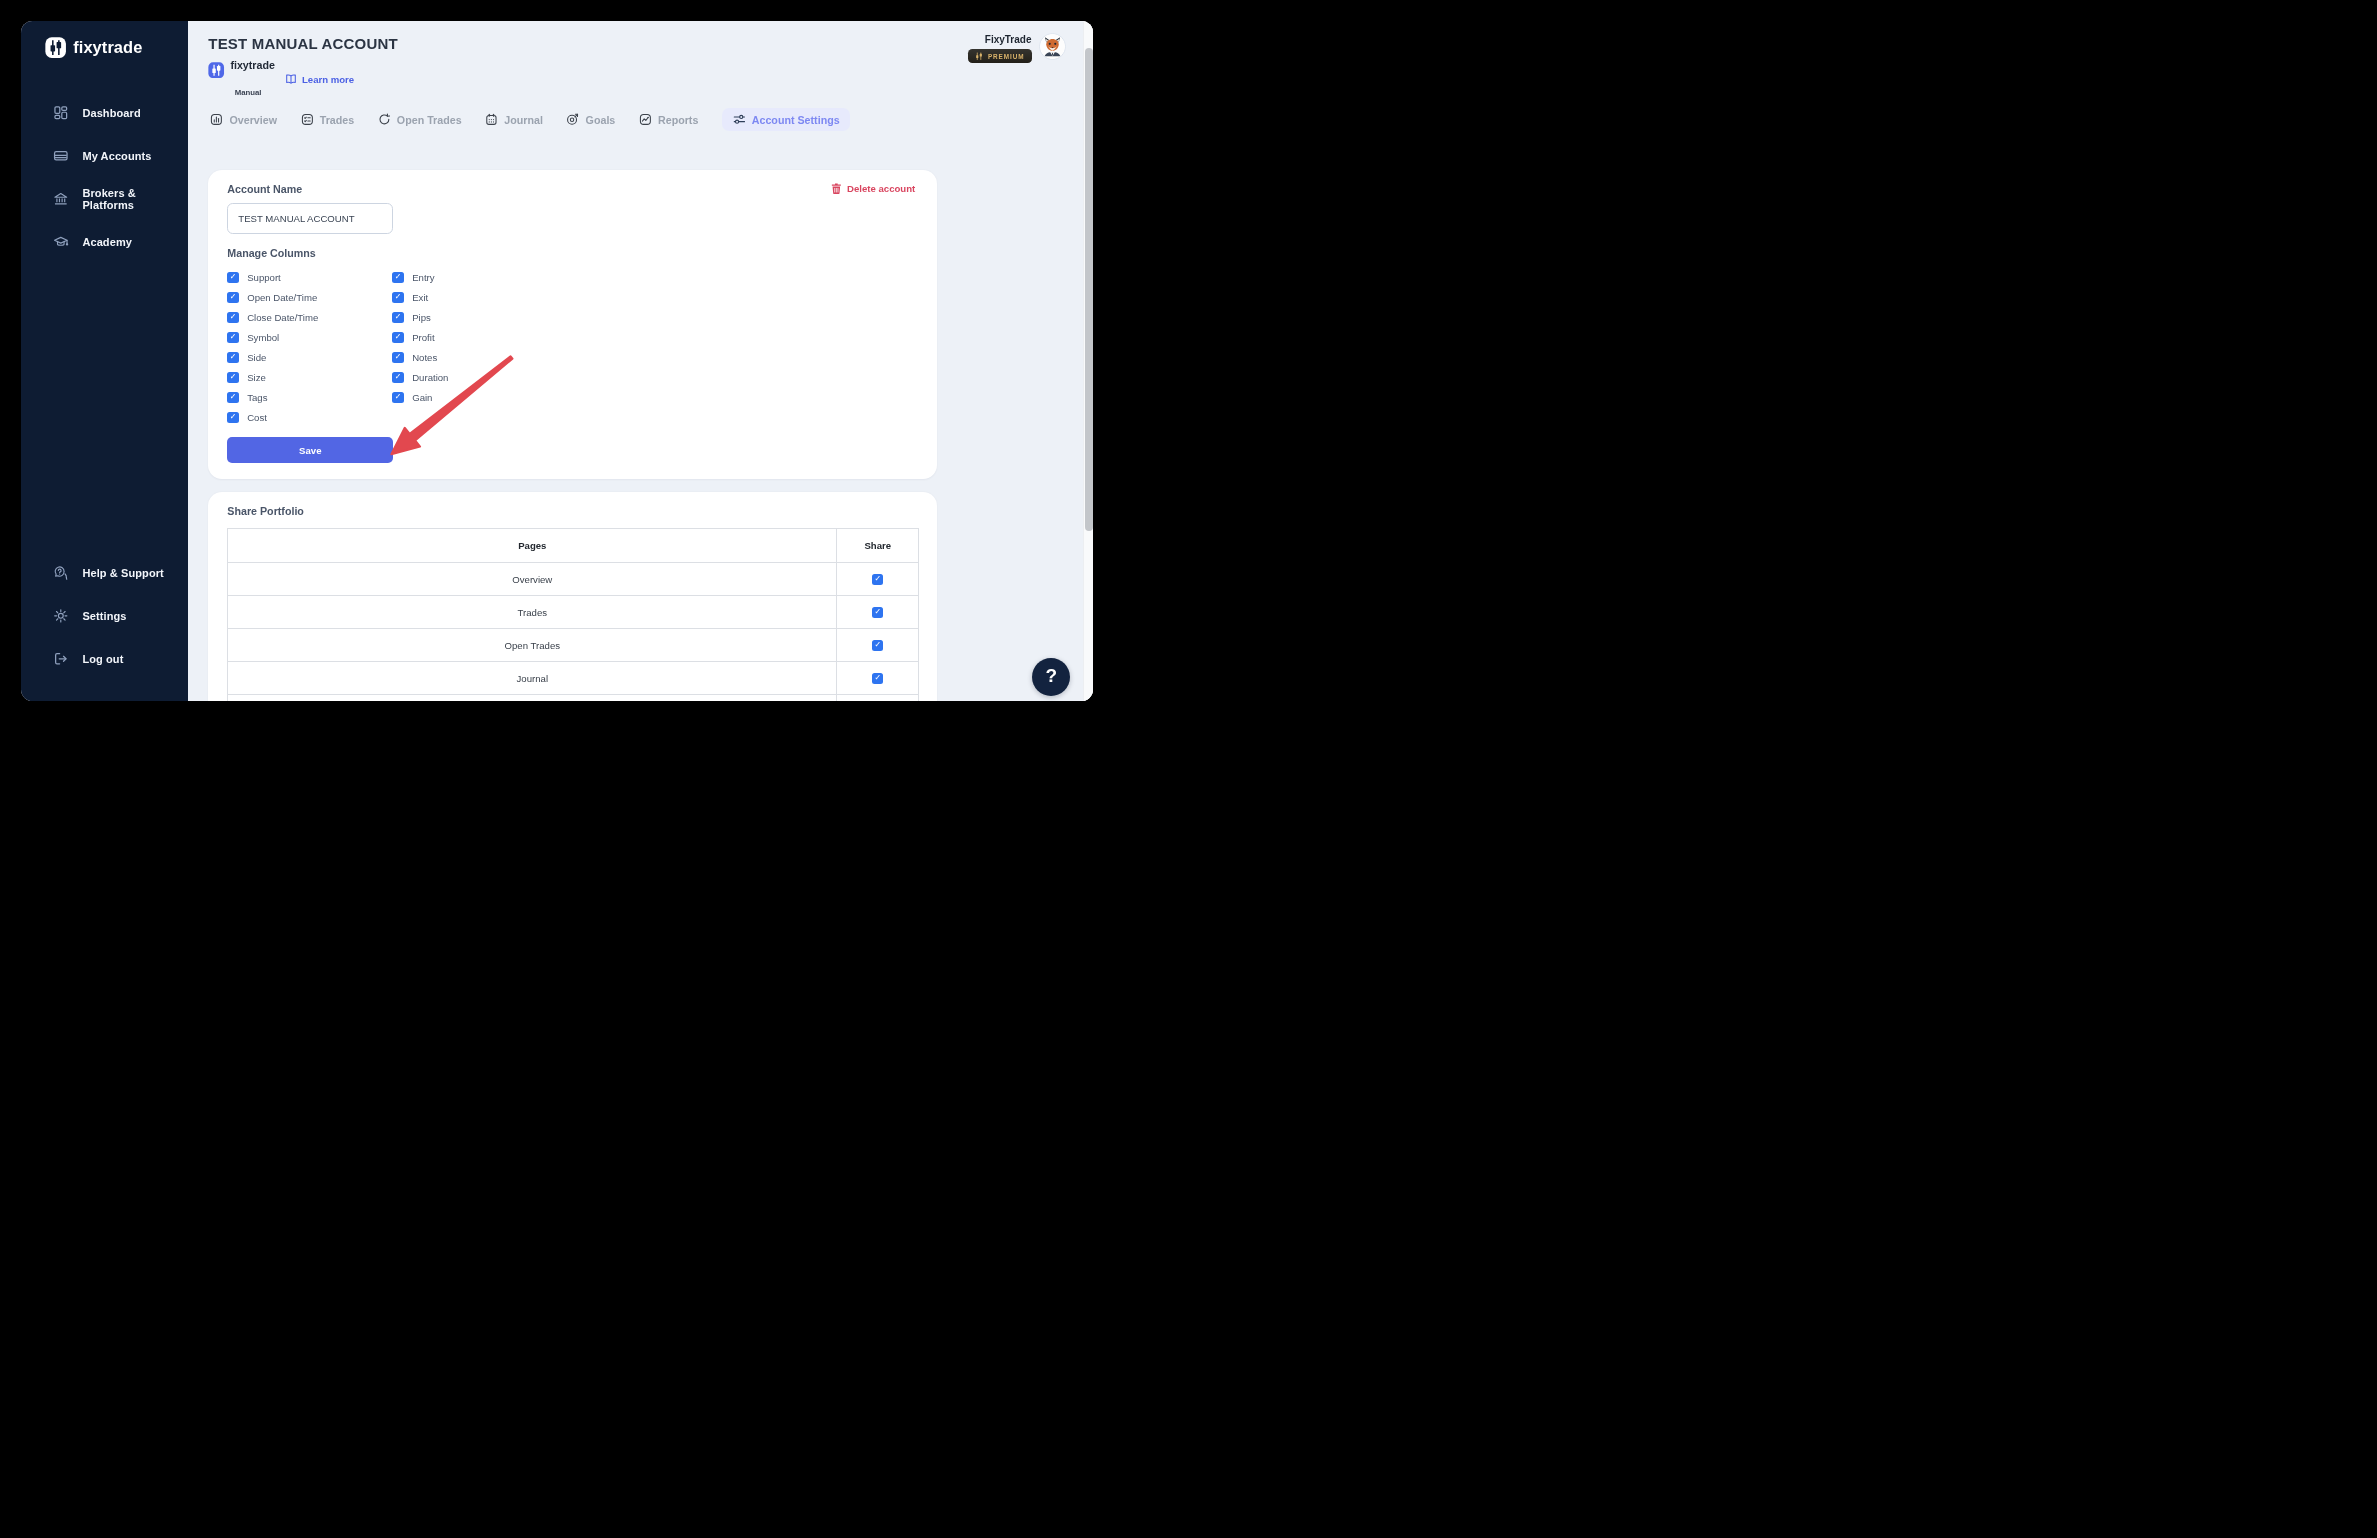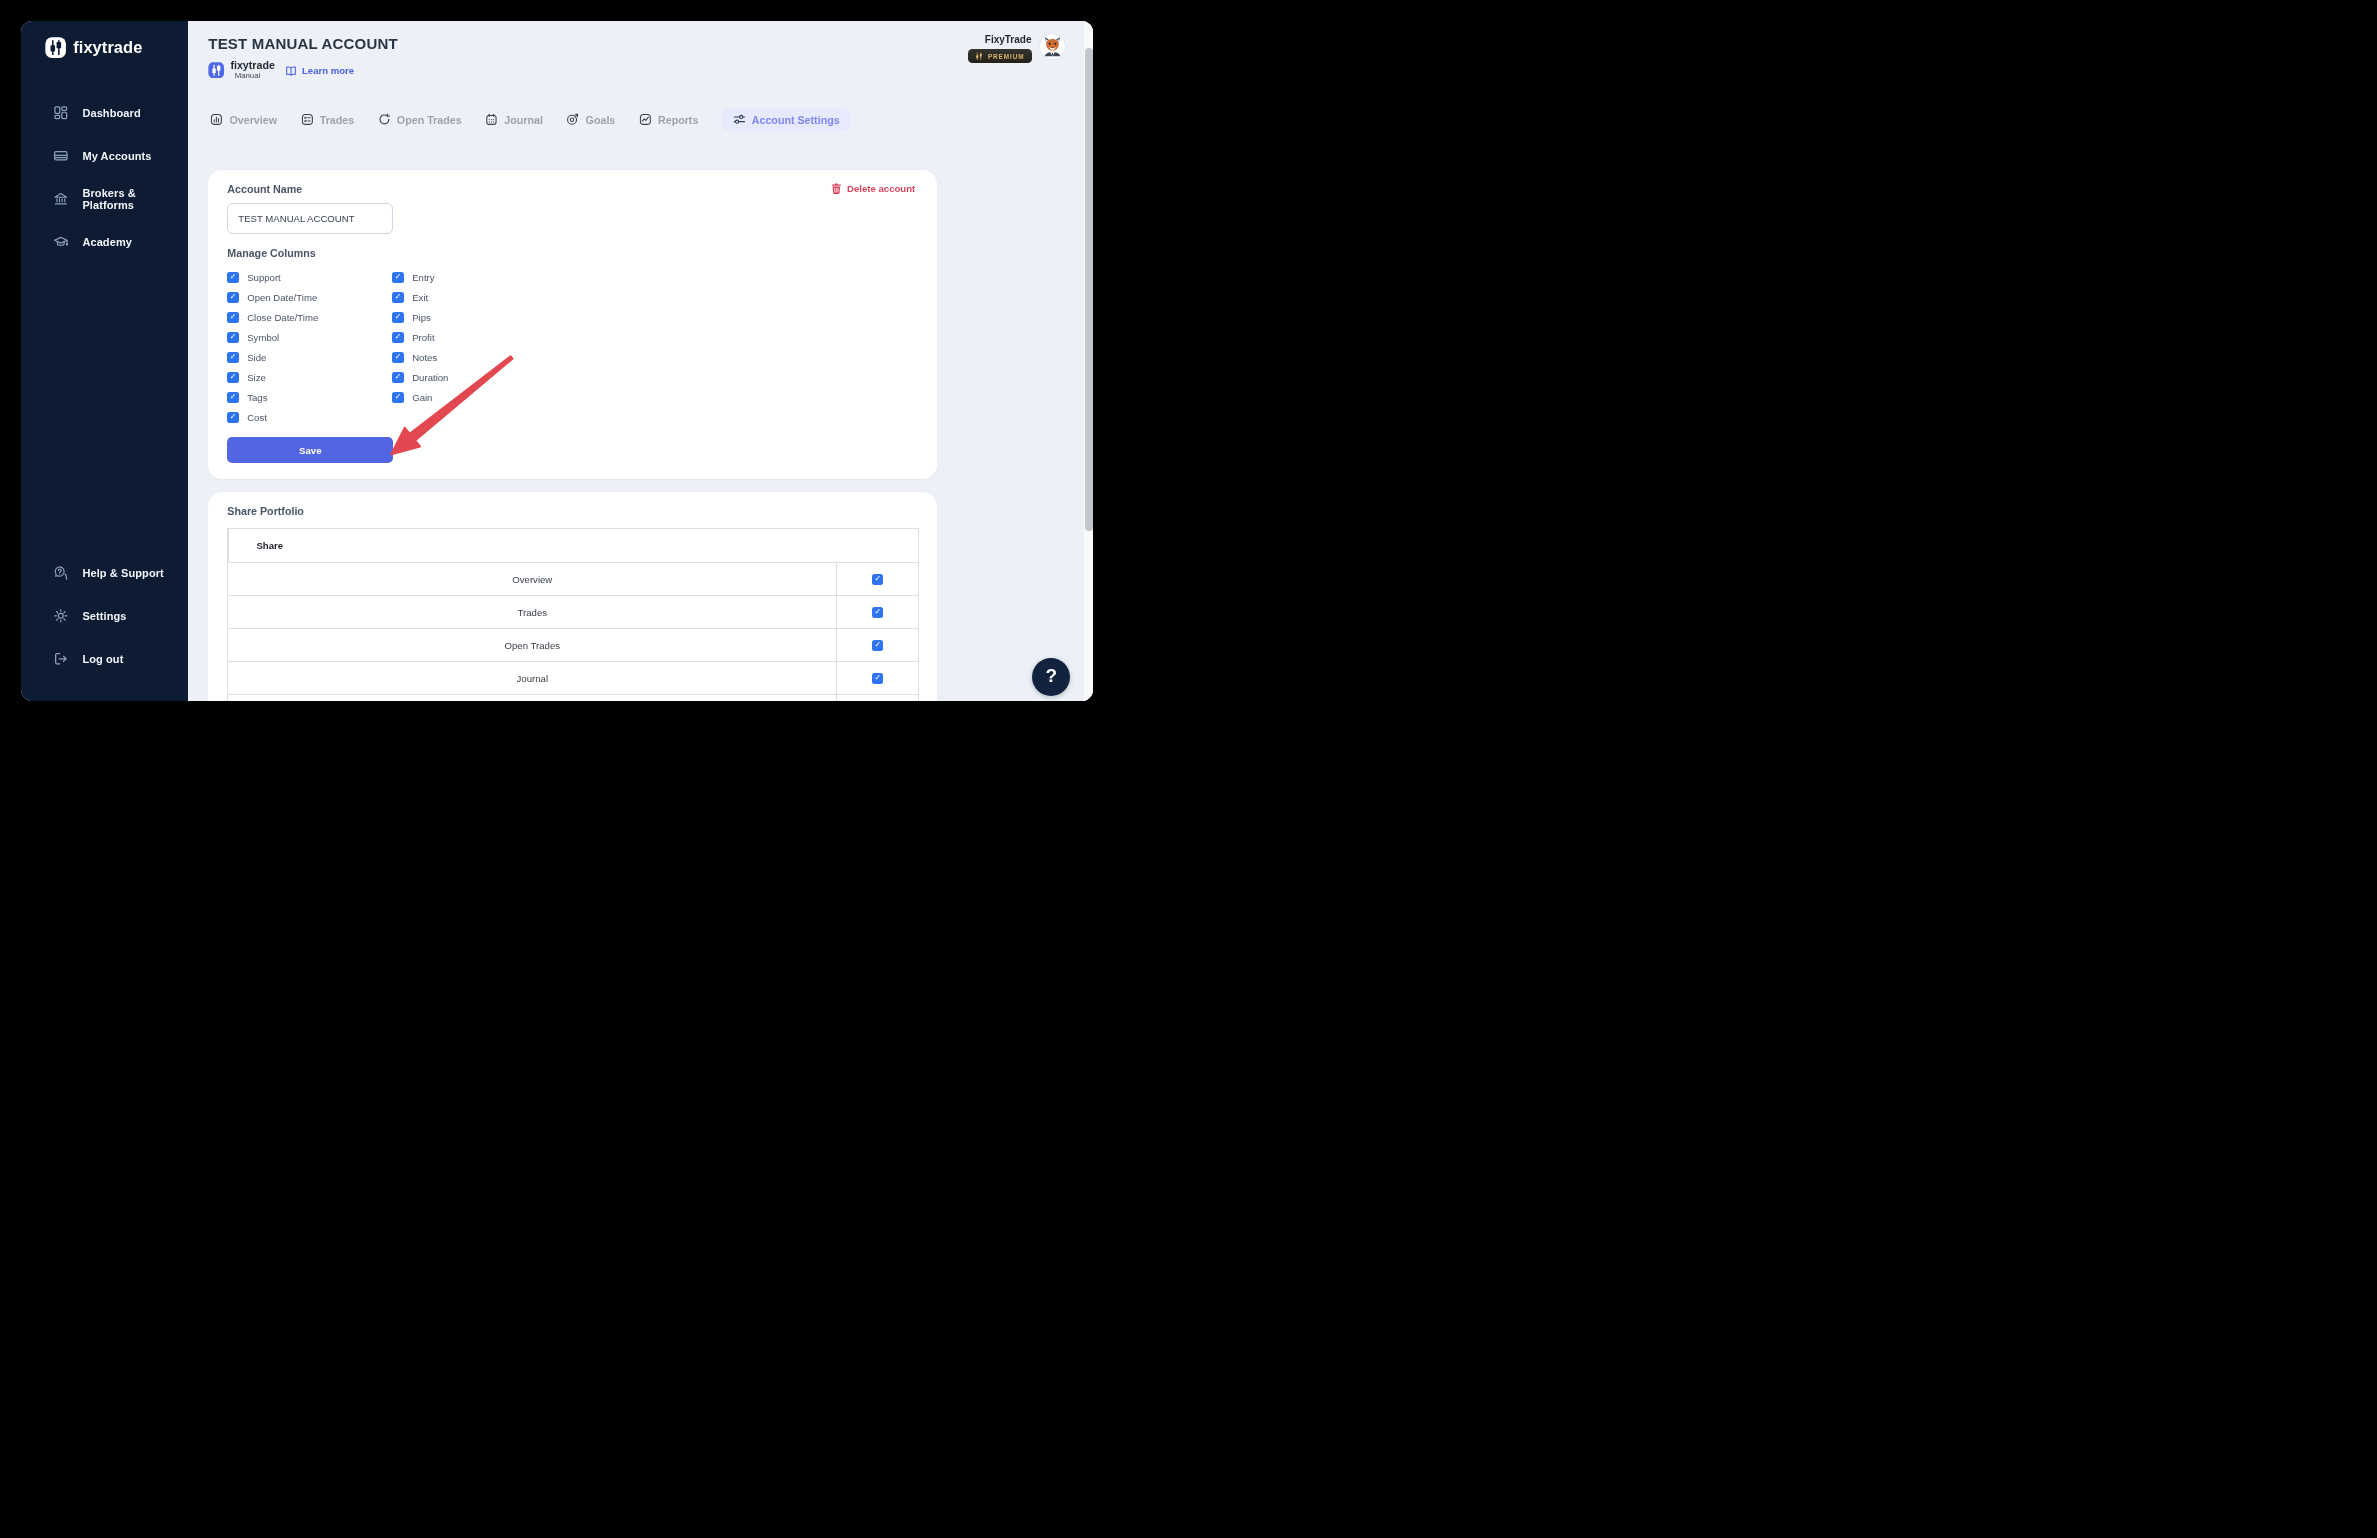"Manual" .acct-type { font-weight: 400 -> 700; margin-top: 0 -> 17px }
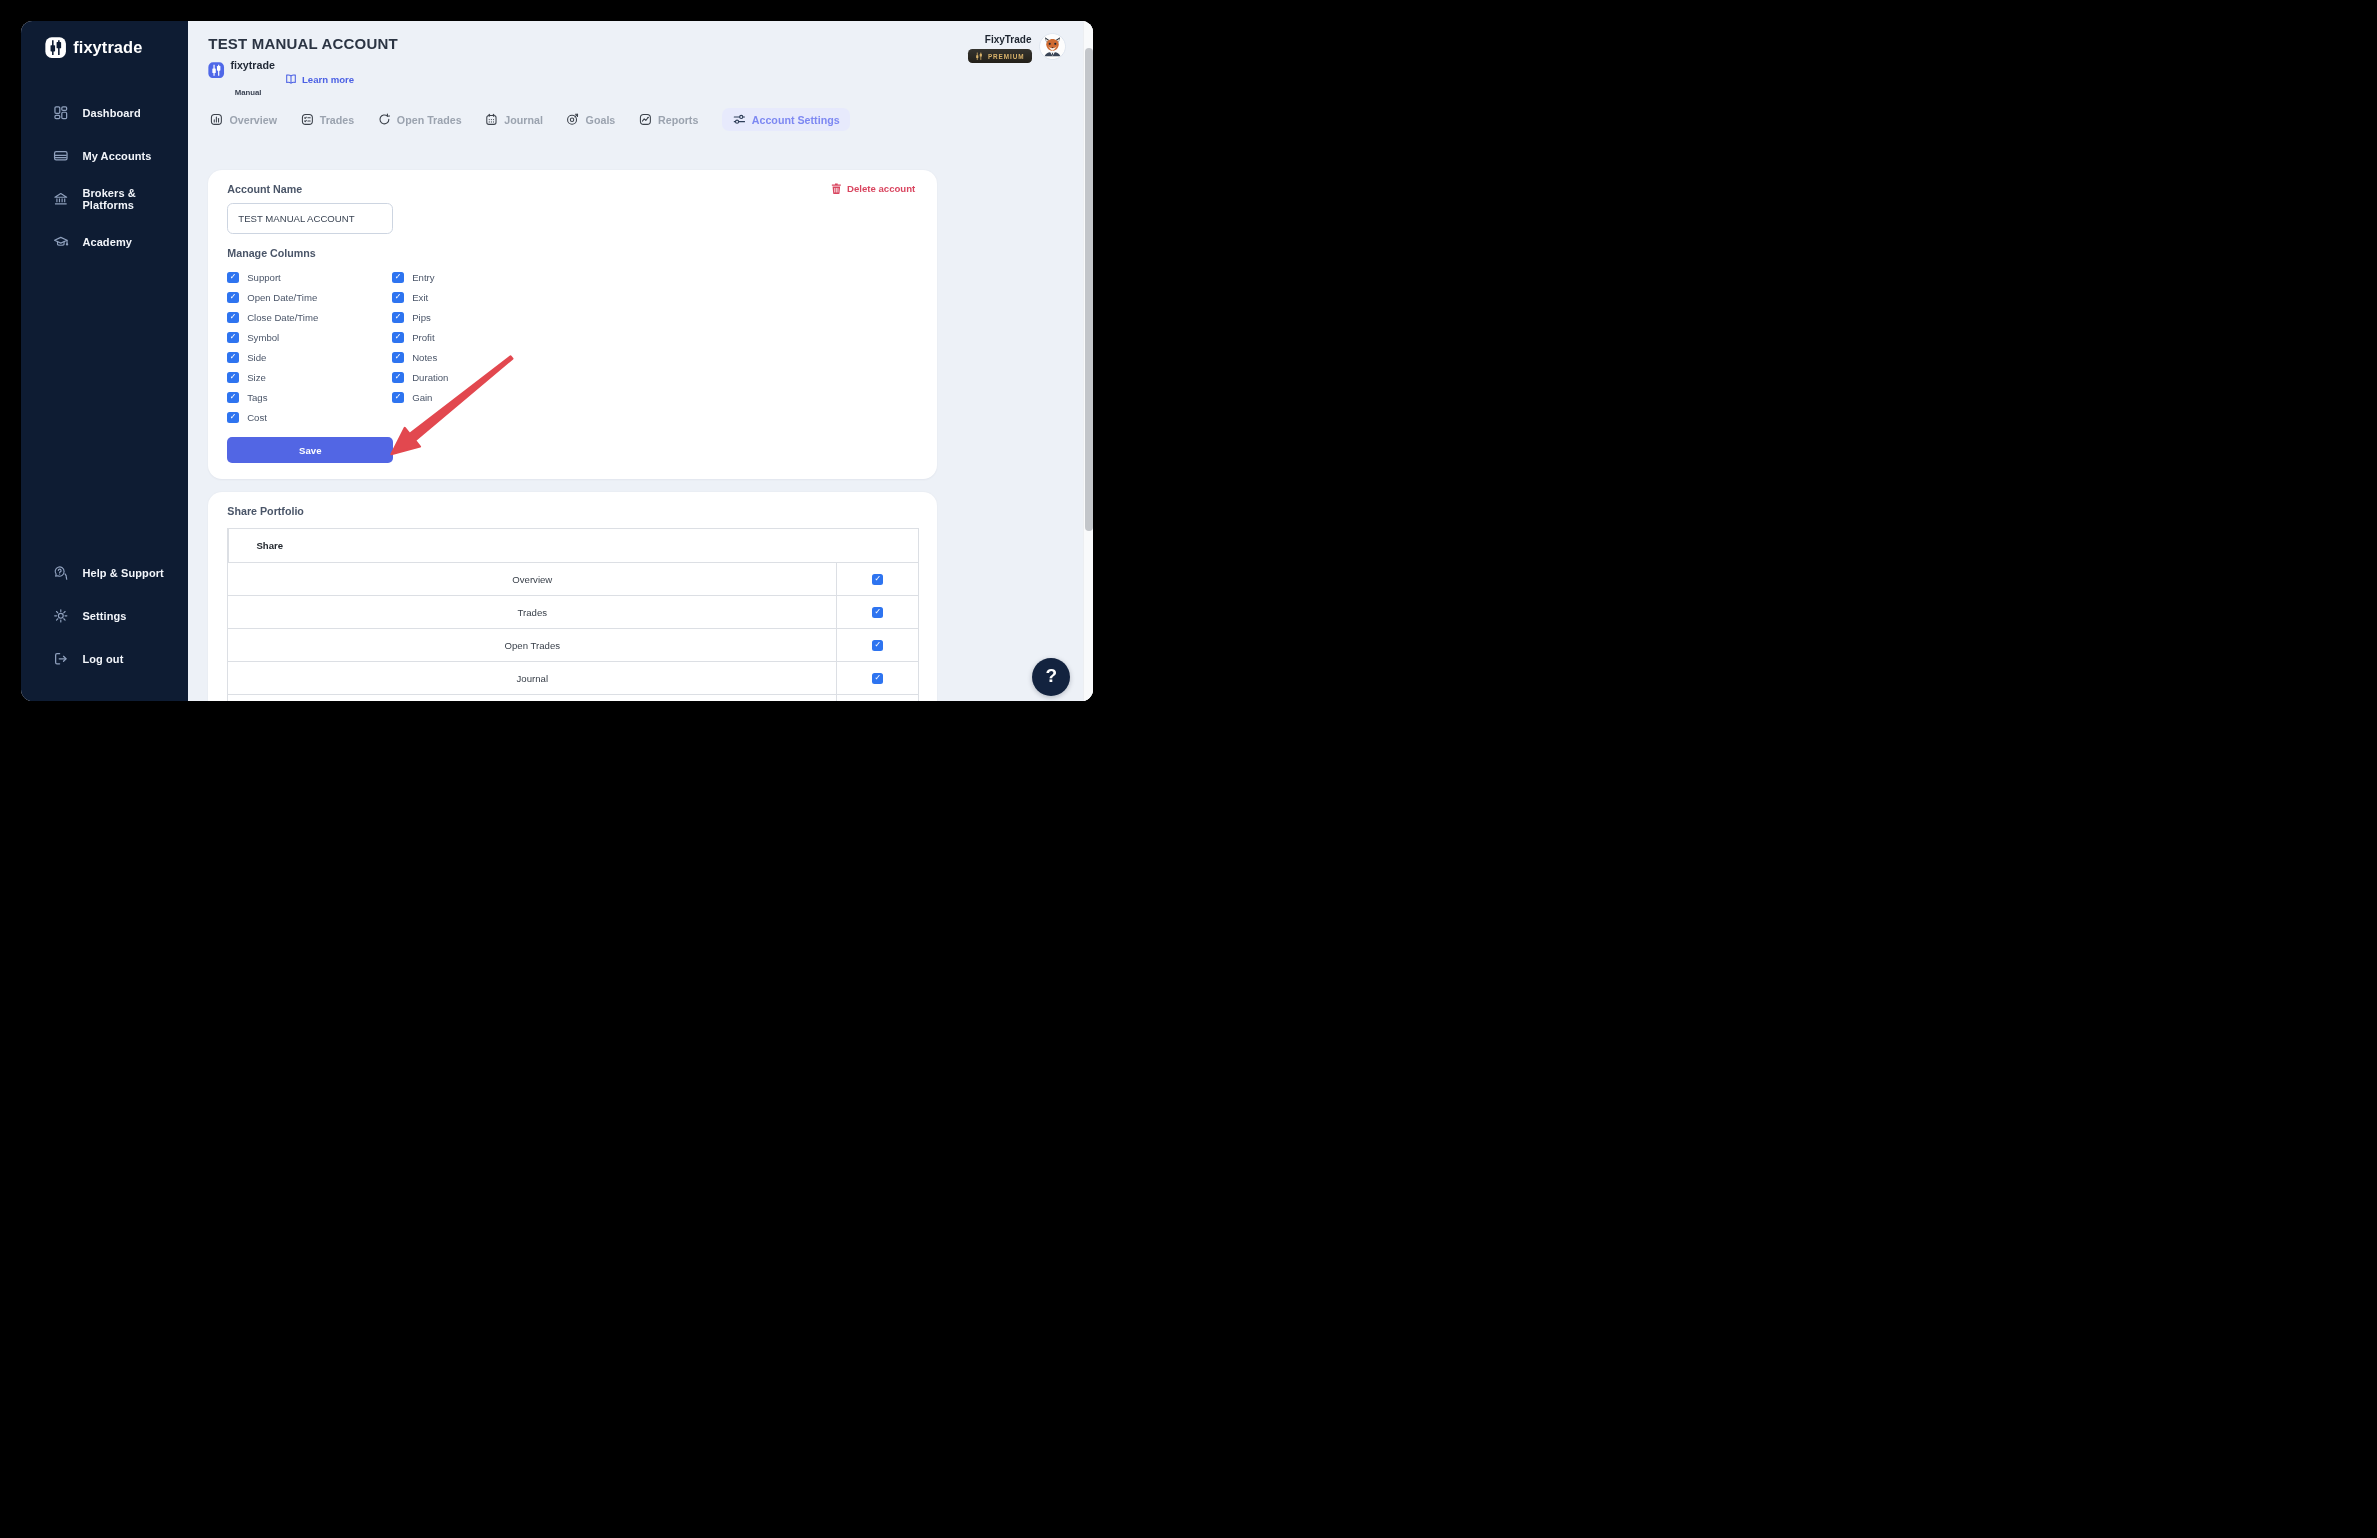"Pages" div.cell-pages { html: none -> <div>Pages</div> }
